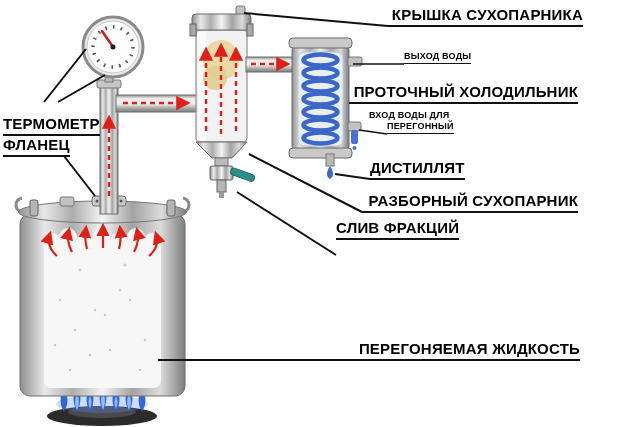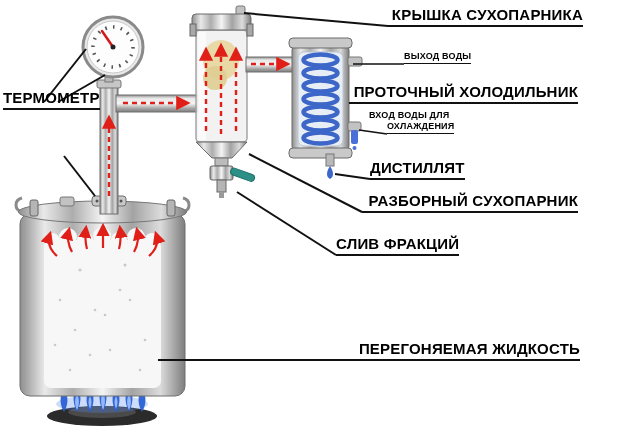"ТЕРМОМЕТР" div.lbl { top: 90px -> 116px }
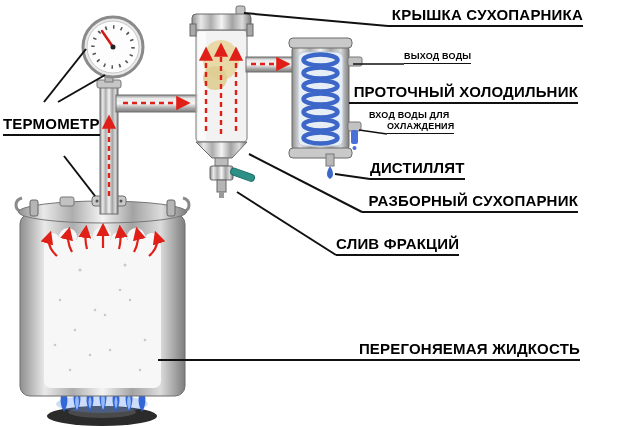"ОХЛАЖДЕНИЯ" div.lbl { text: ОХЛАЖДЕНИЯ -> ПЕРЕГОННЫЙ }
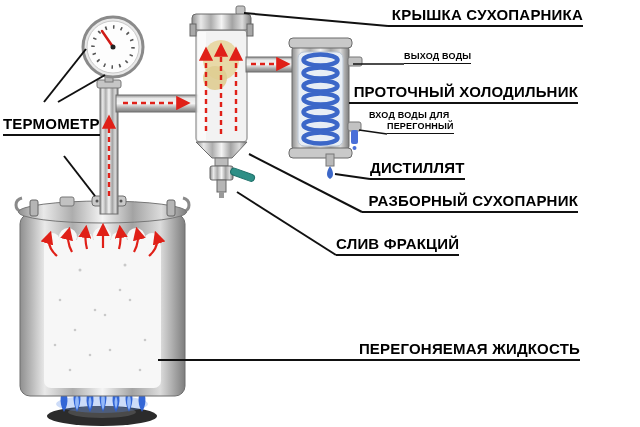"ФЛАНЕЦ" div.lbl { html: none -> <div>ФЛАНЕЦ</div> }
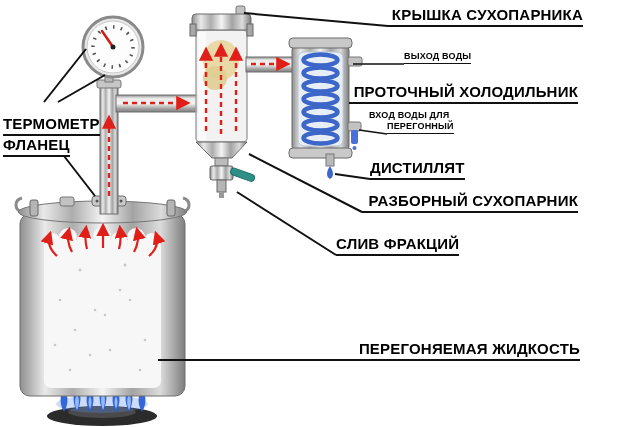"СЛИВ ФРАКЦИЙ" div.lbl { top: 236px -> 220px }
